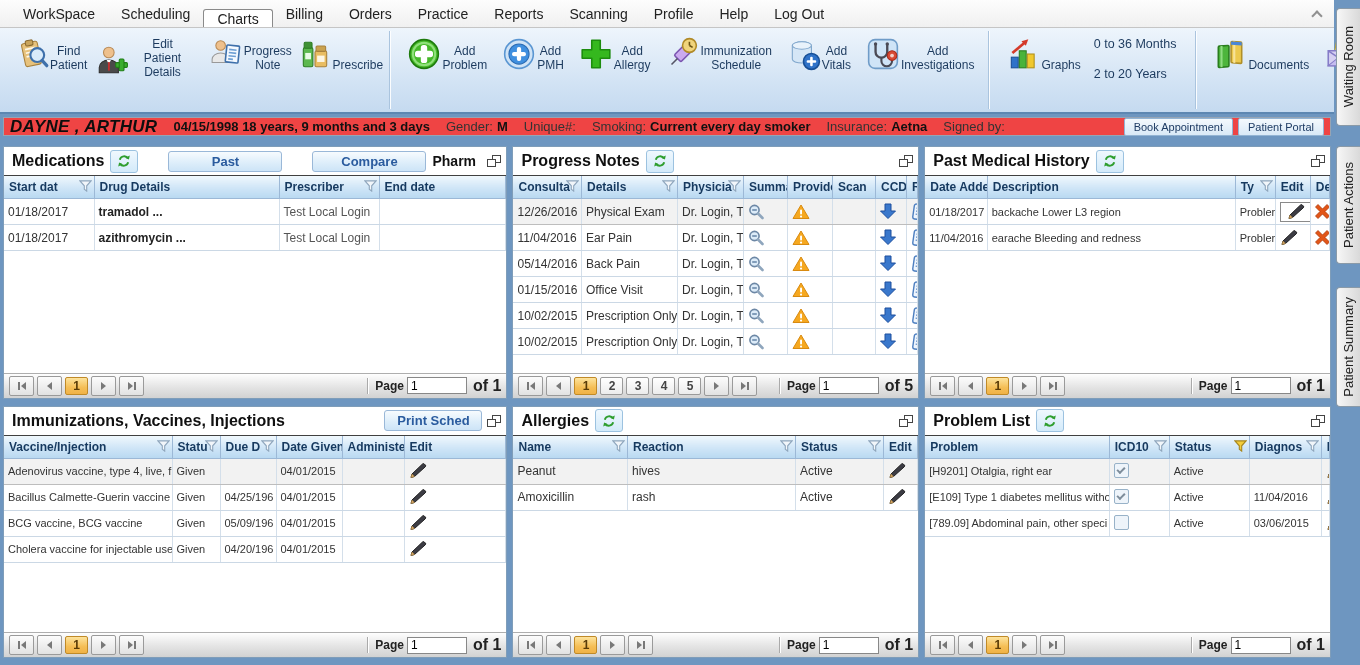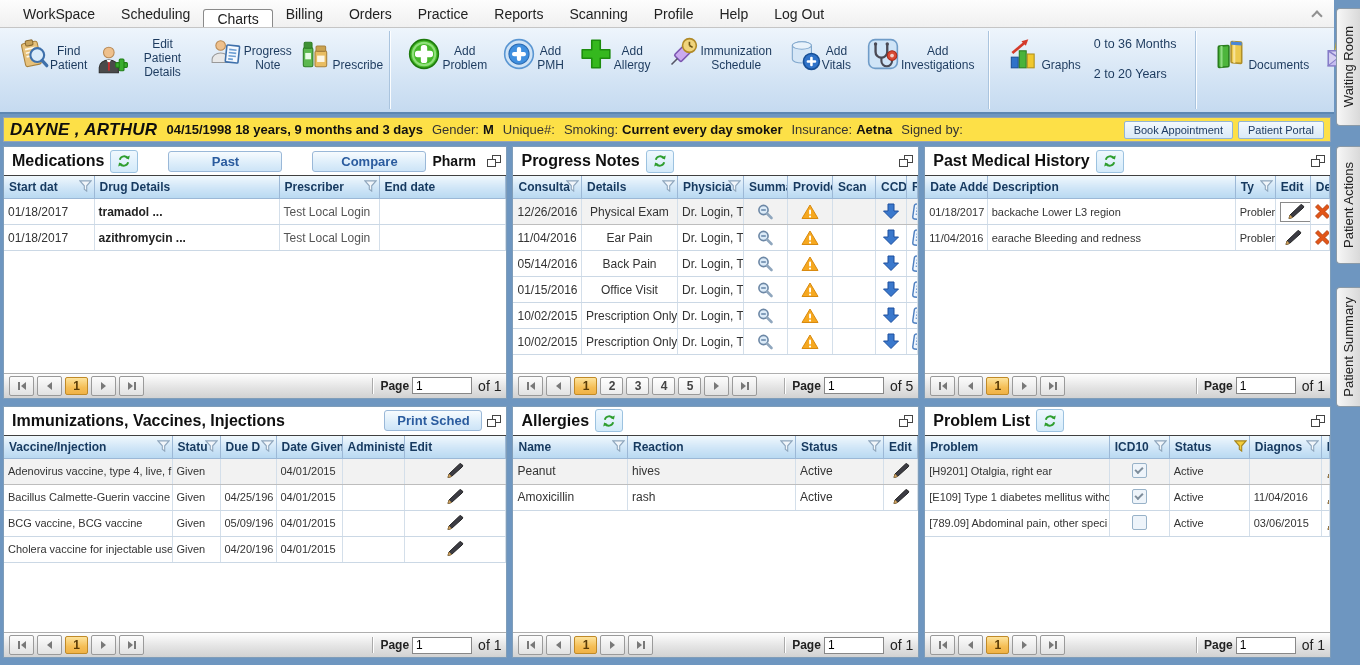"DAYNE , ARTHUR" .patientbar { background: #fde047 -> #ef4444; gap: 9px -> 16px; height: 25px -> 19px }
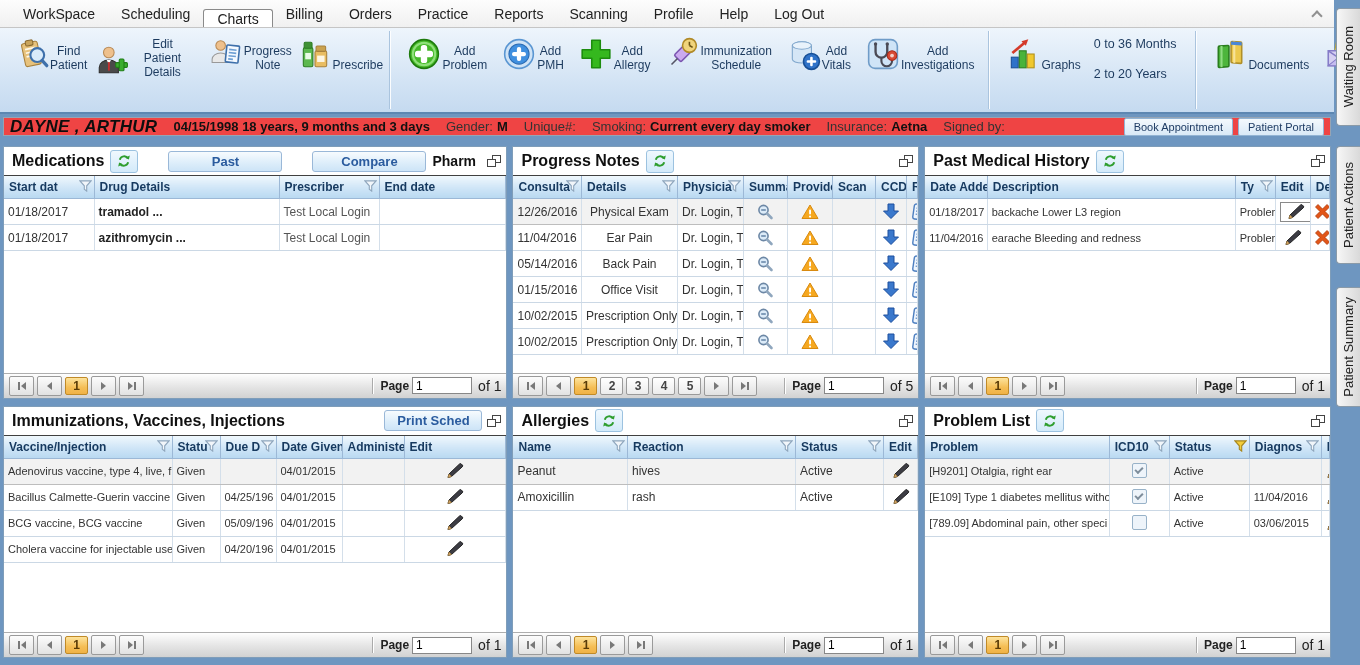"Physical Exam" td.center { text-align: center -> none }
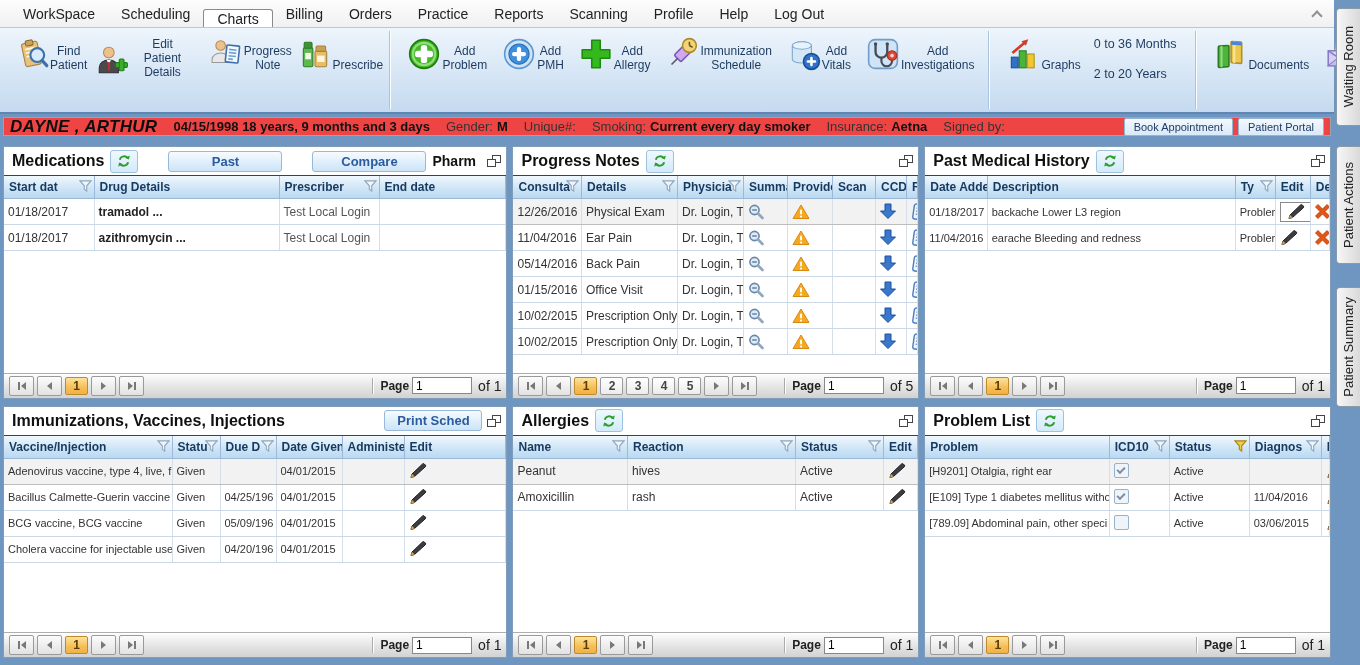"of 1" .pgof { font-size: 14px -> 16px; font-weight: normal -> bold }
